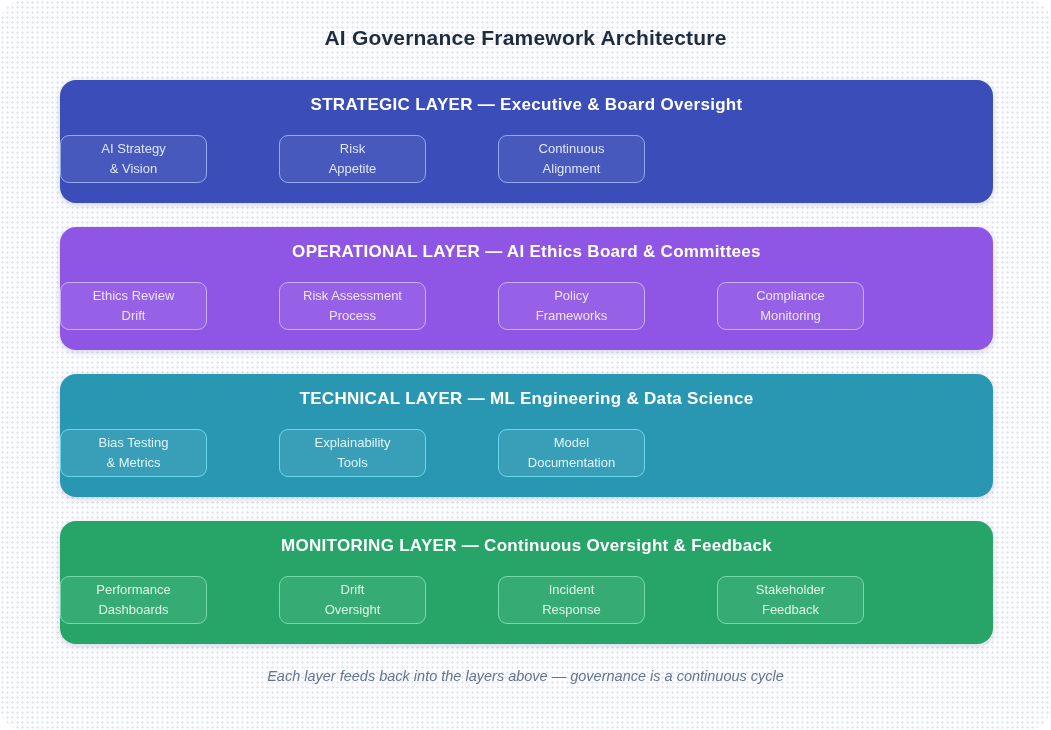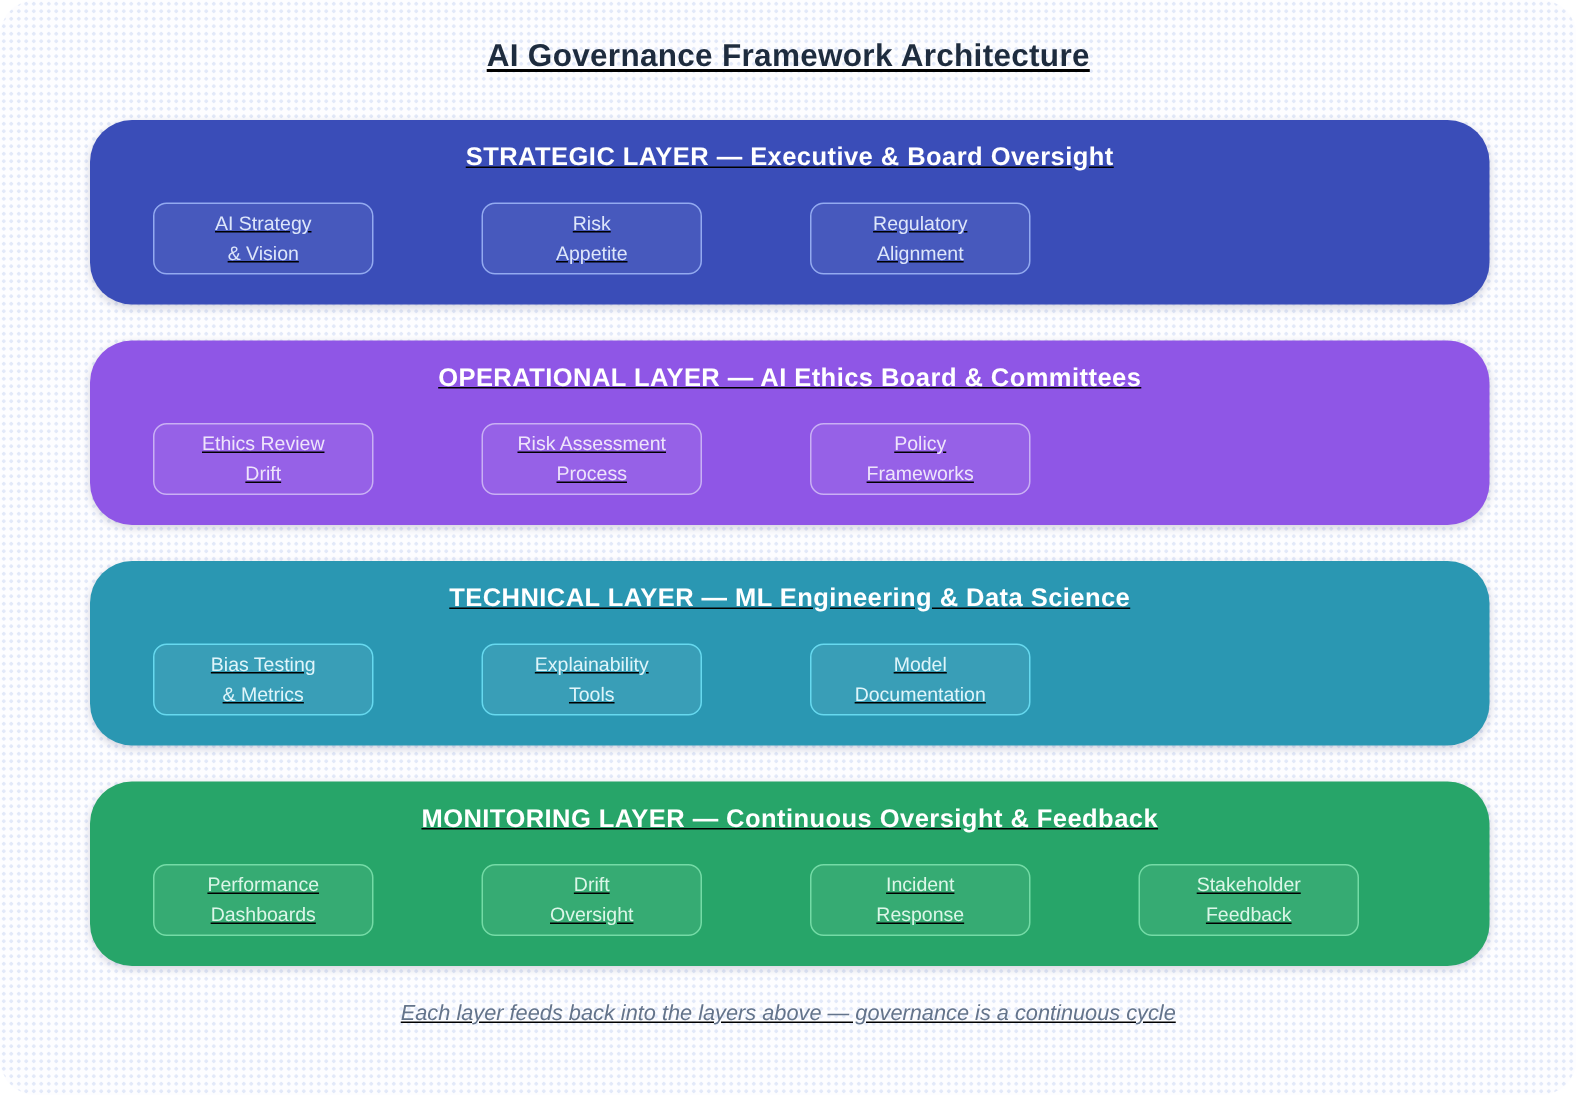"AI Governance Framework Architecture" .canvas { text-decoration: underline -> none }
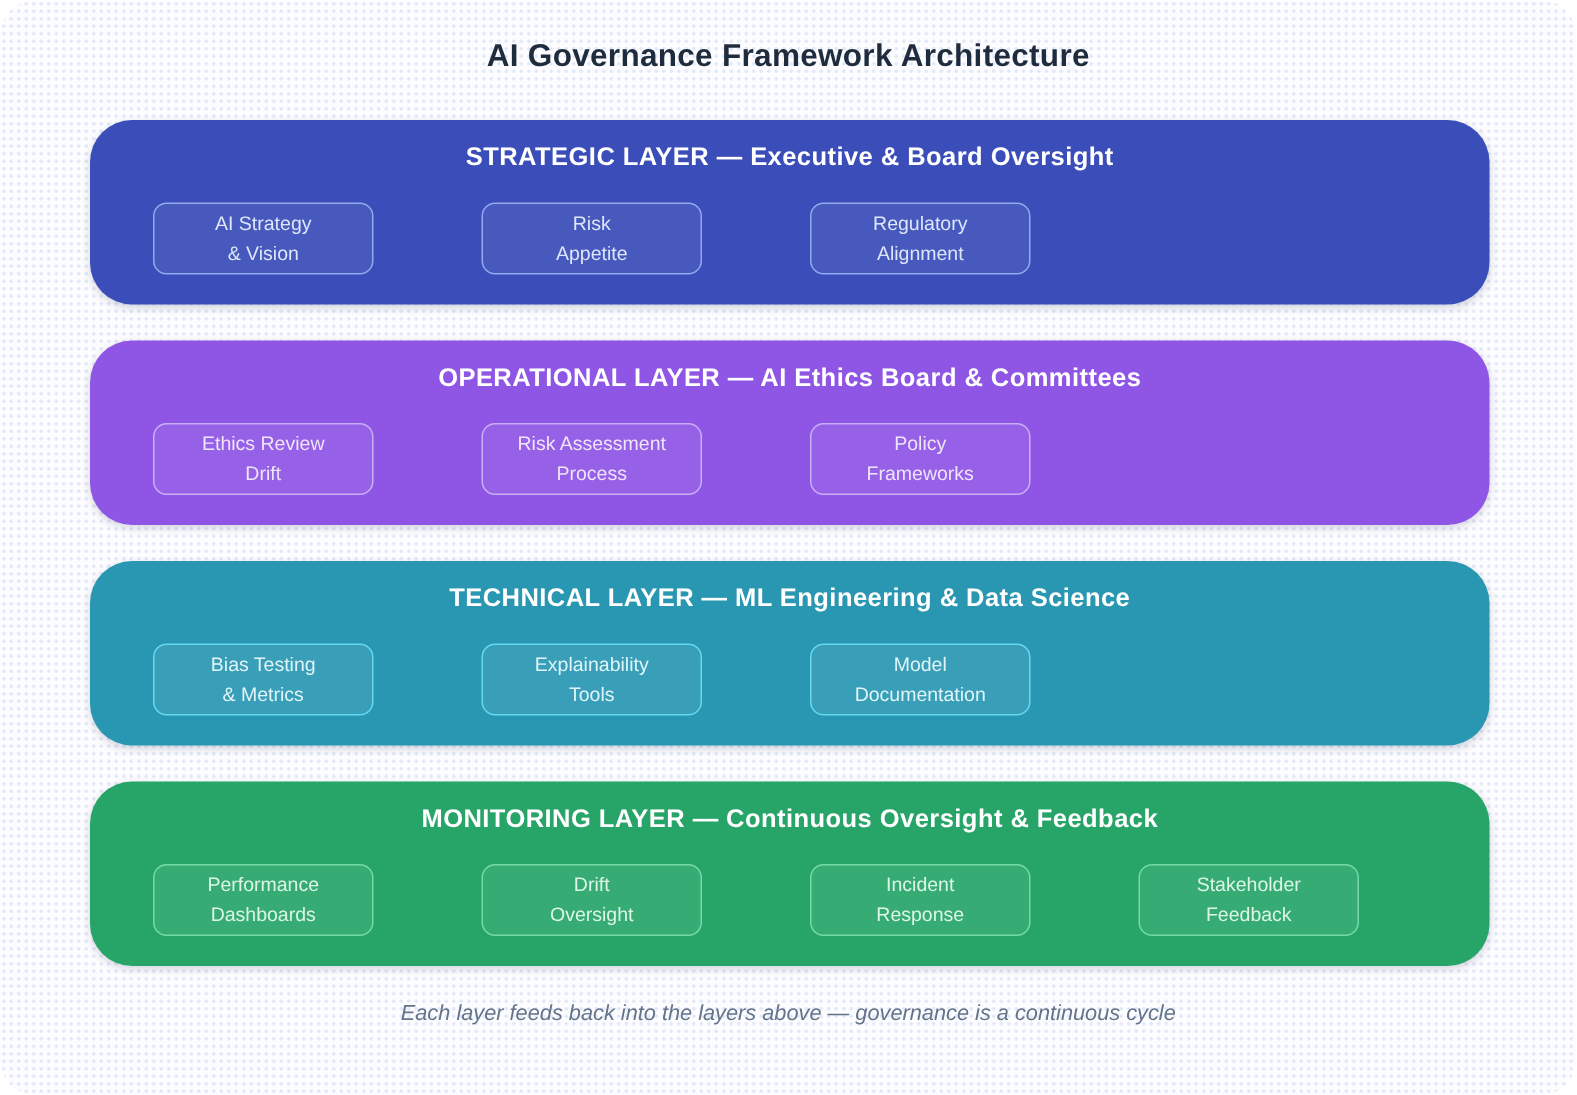"STRATEGIC LAYER — Executive &" .layer { border-radius: 28px -> 16px }
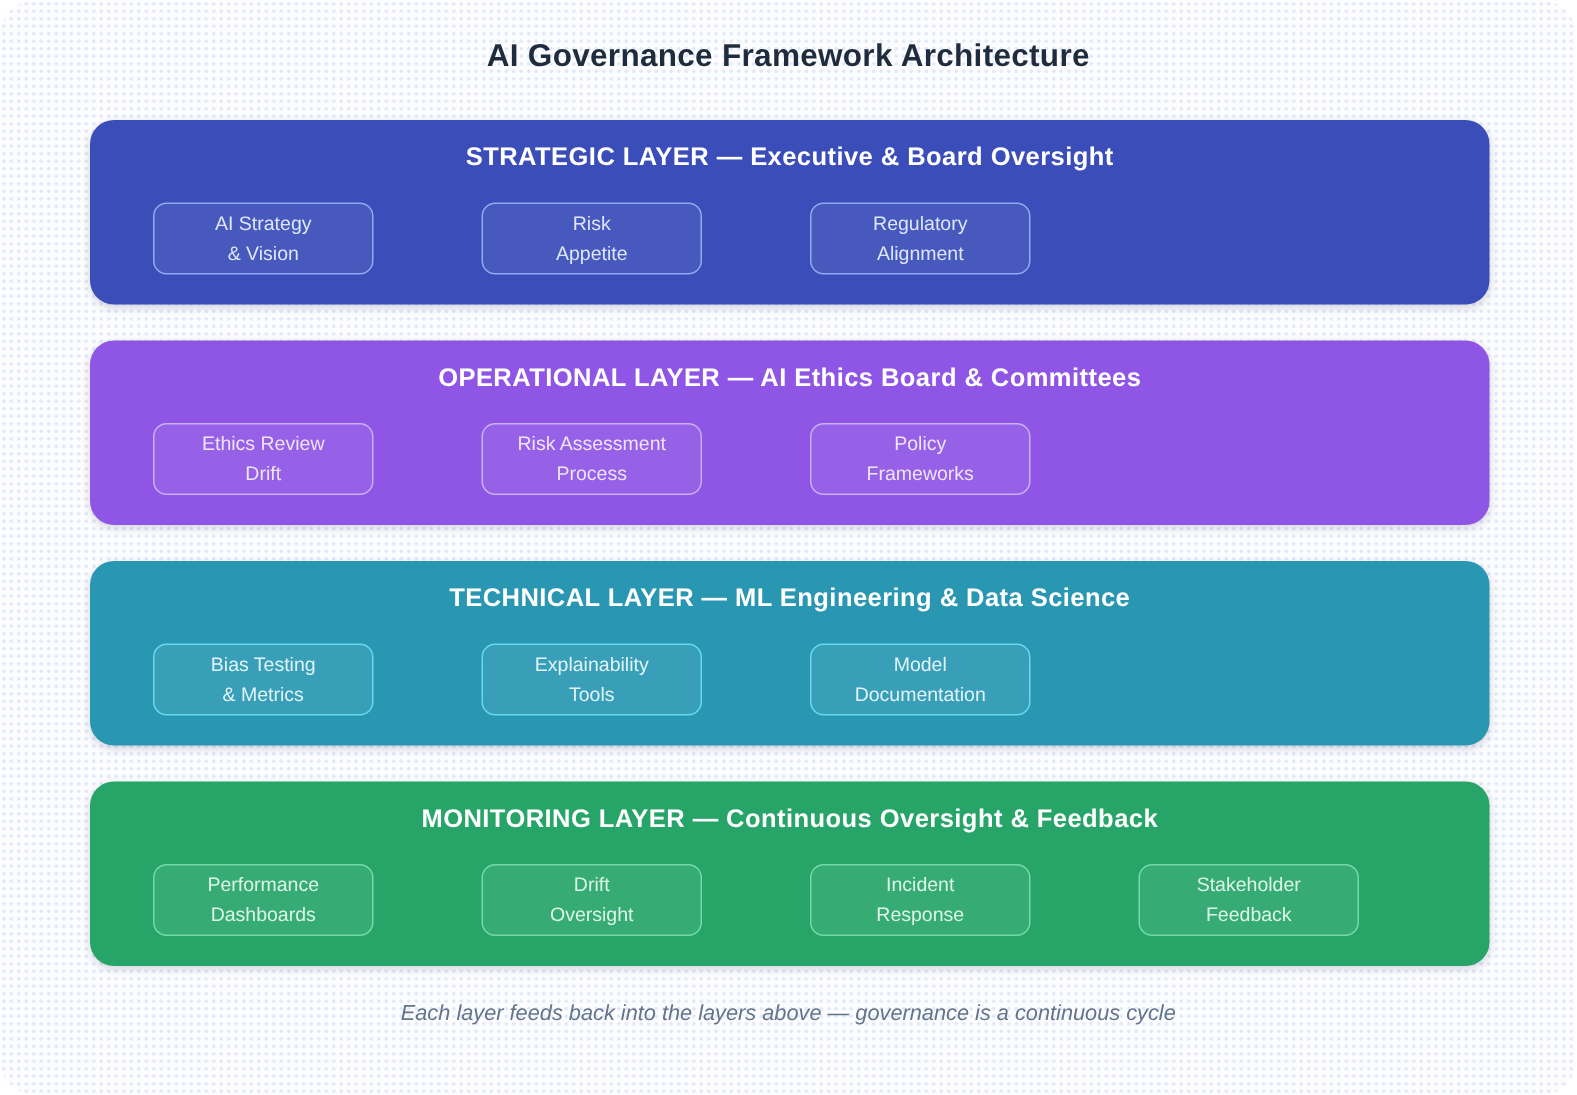"AI Strategy" .boxes { padding-left: 42px -> none }
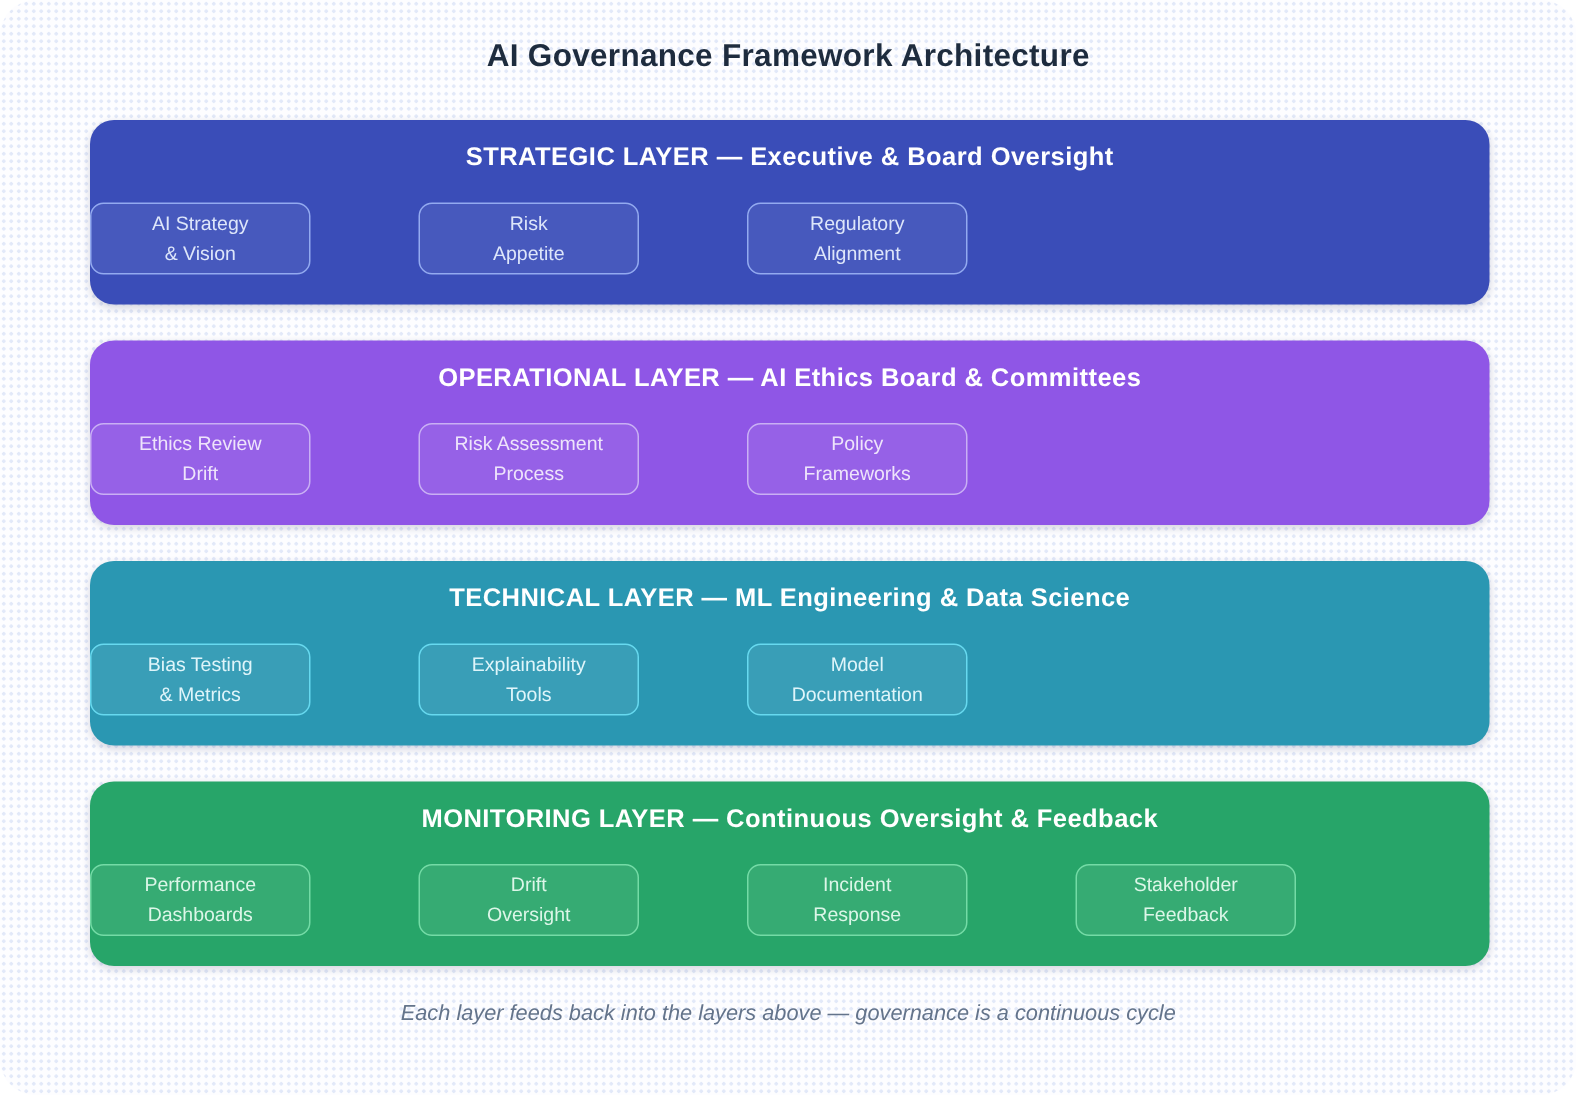"Regulatory" span { text: Regulatory -> Continuous }
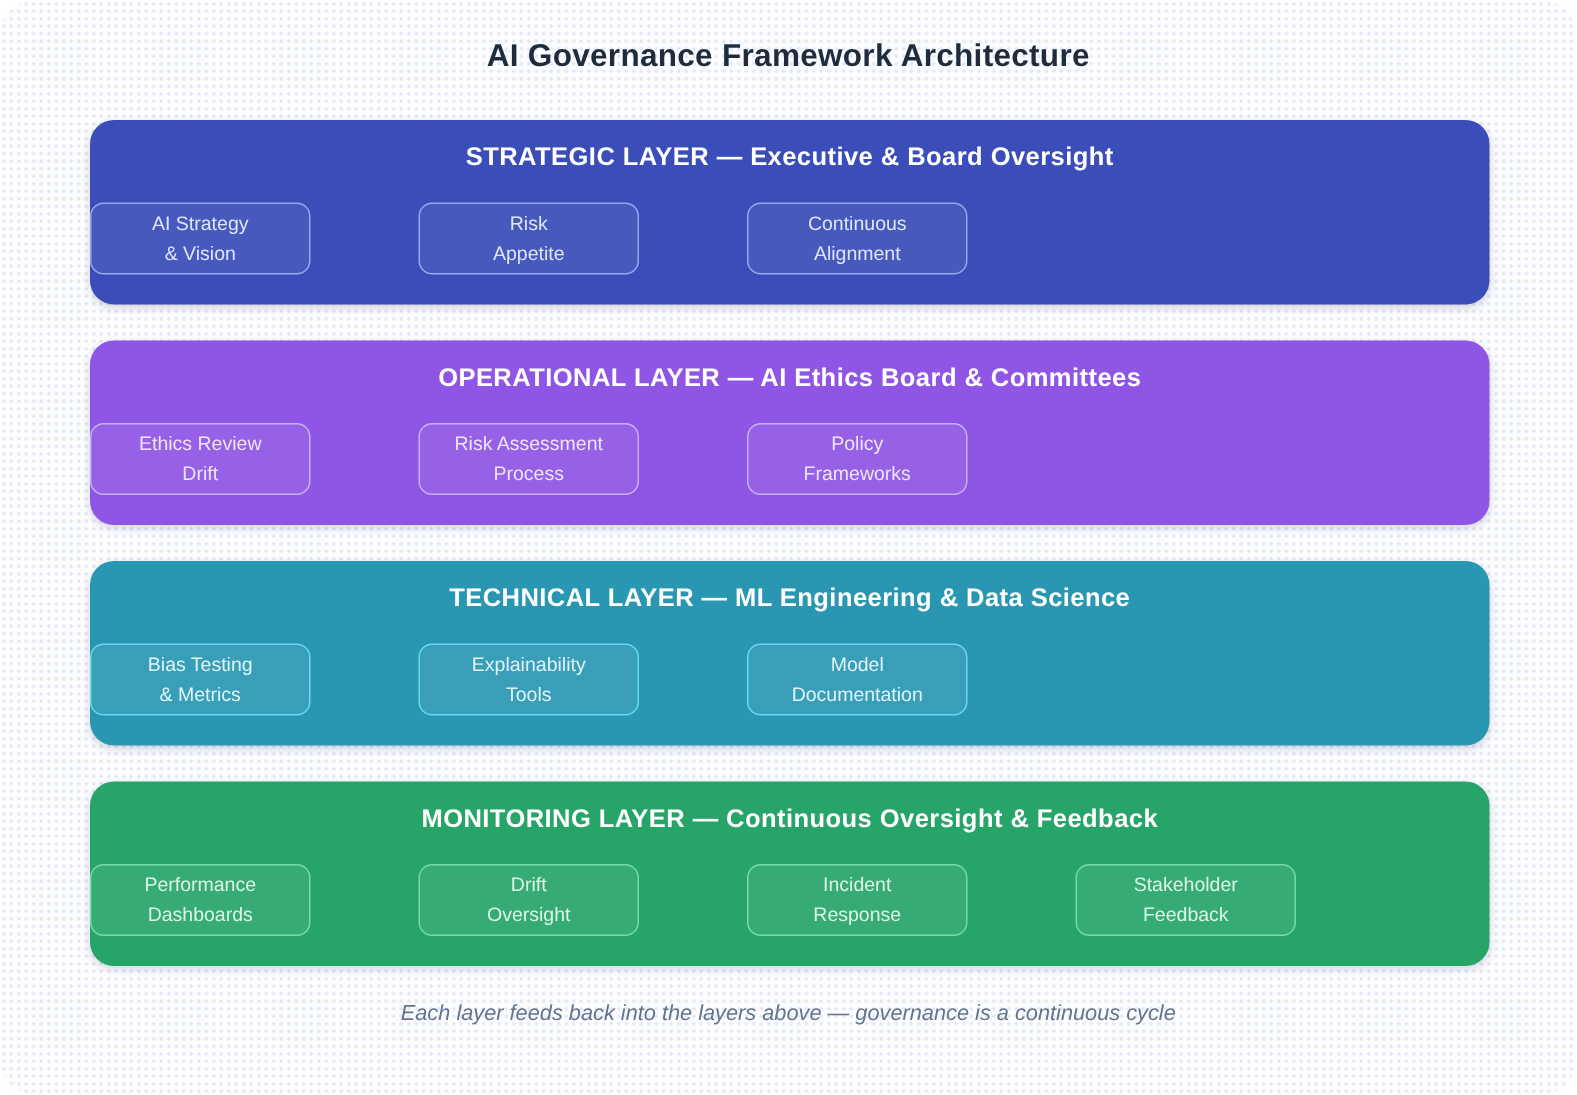"Compliance" div.box { html: none -> <div> <span>Compliance</span> <span>Monitoring</span> </div> }
